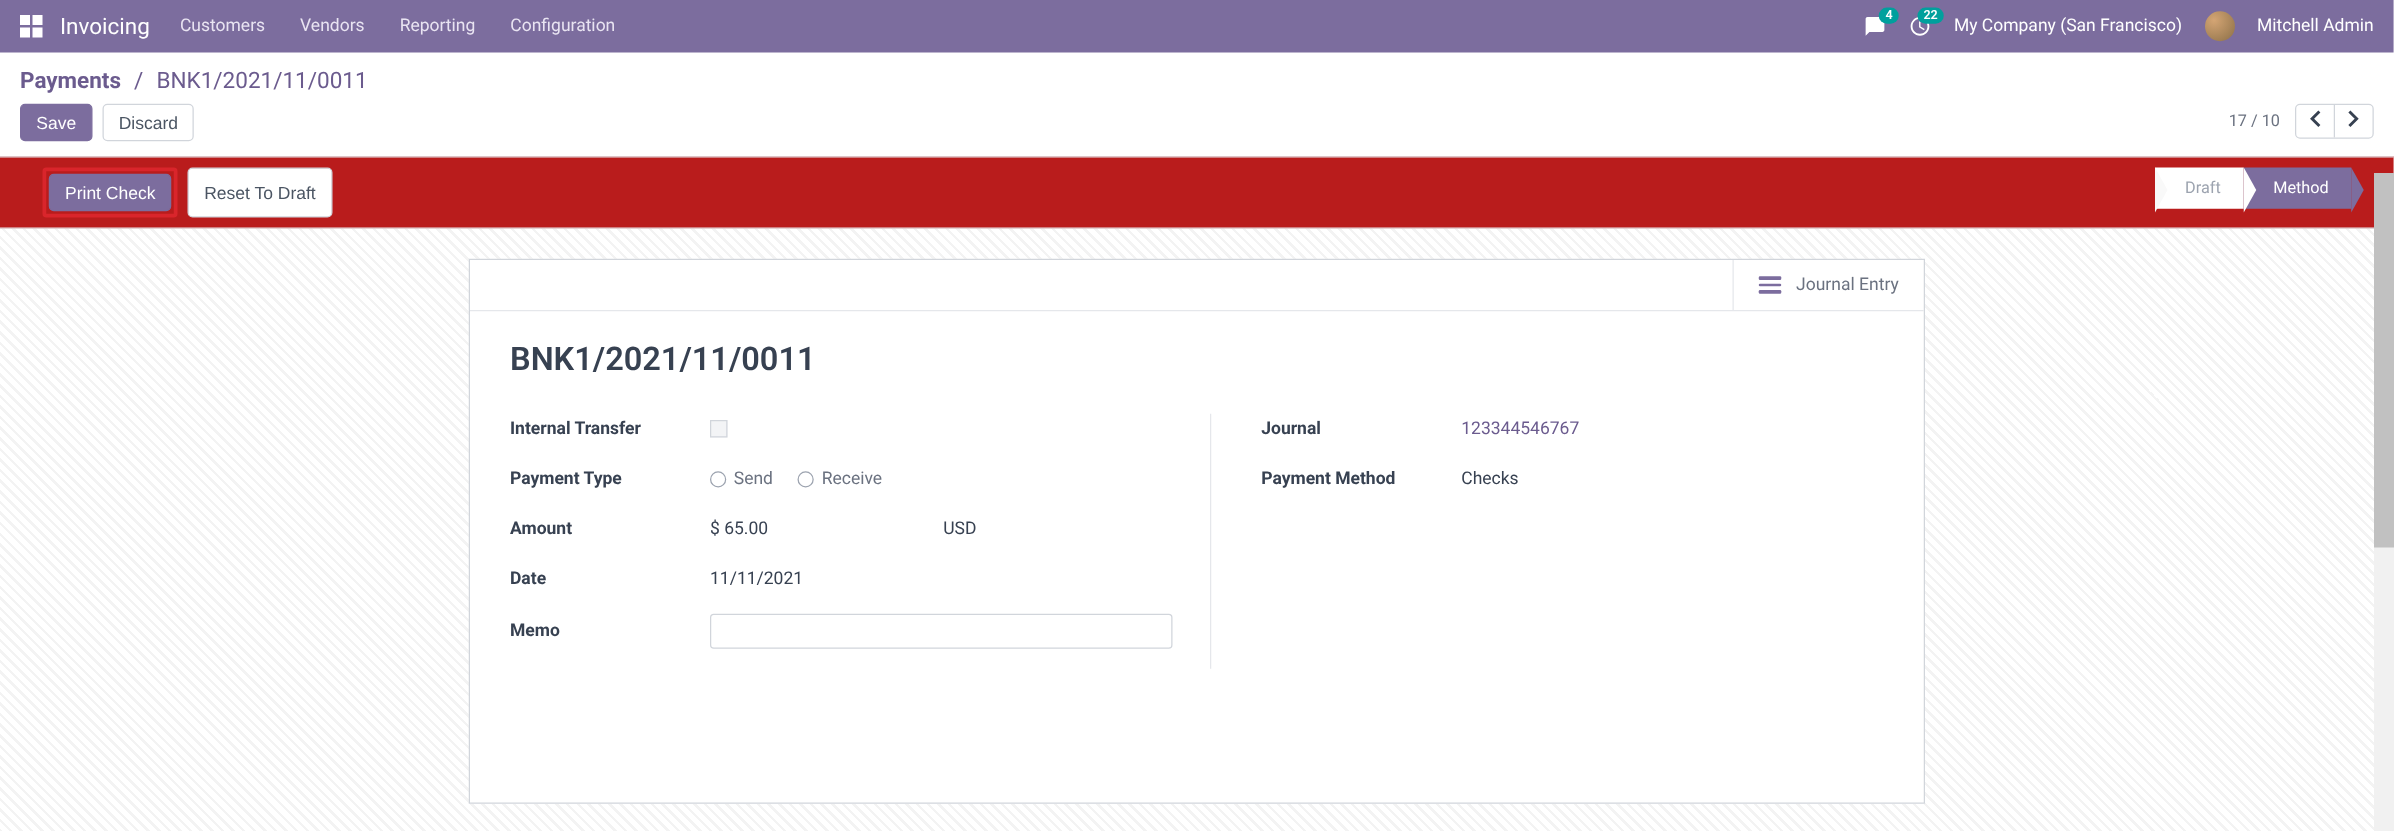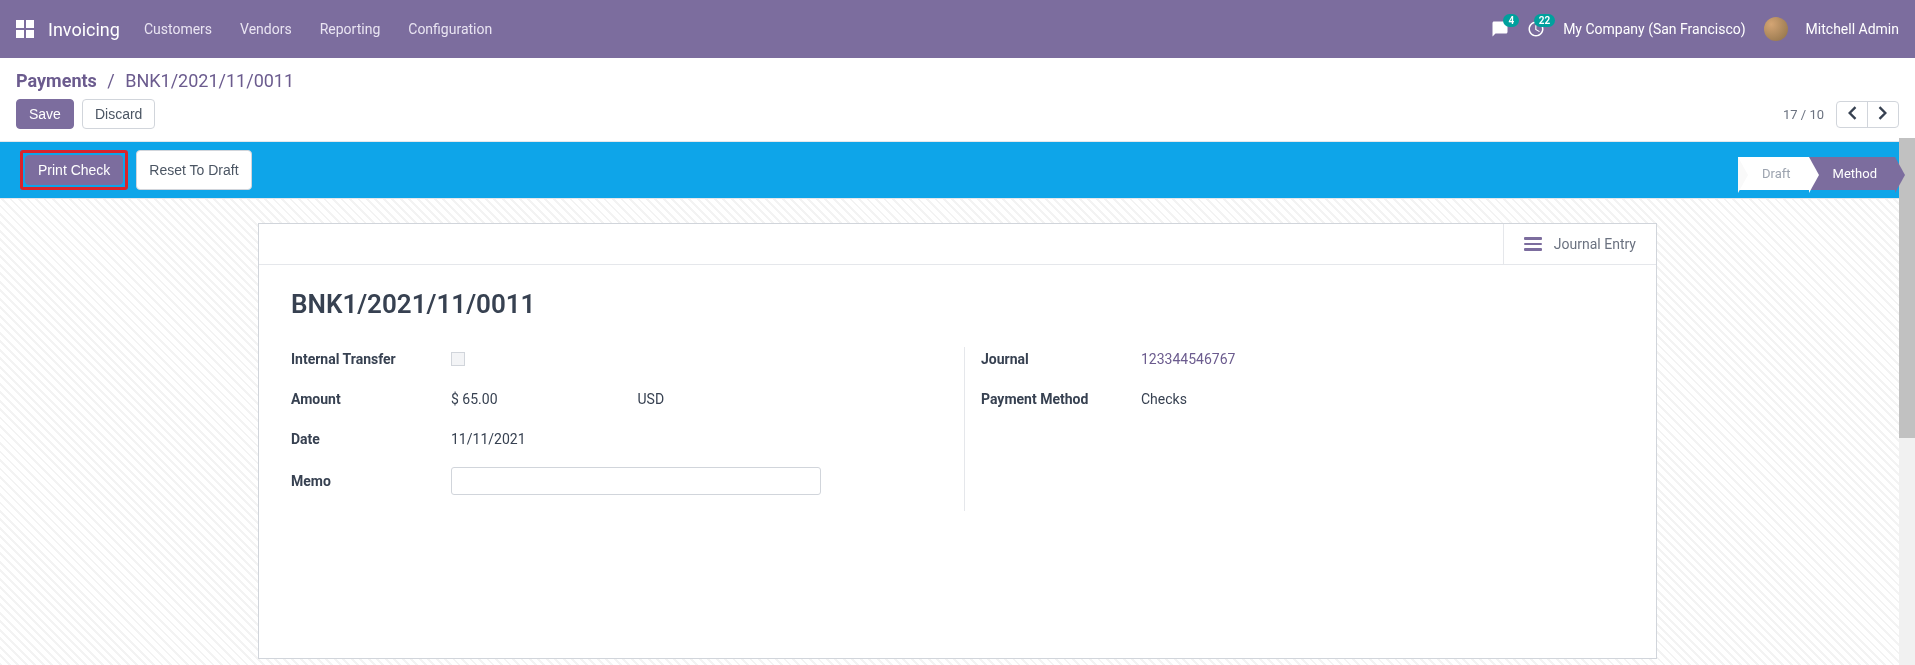"Invoicing" .top-nav { height: 58px -> 42px }
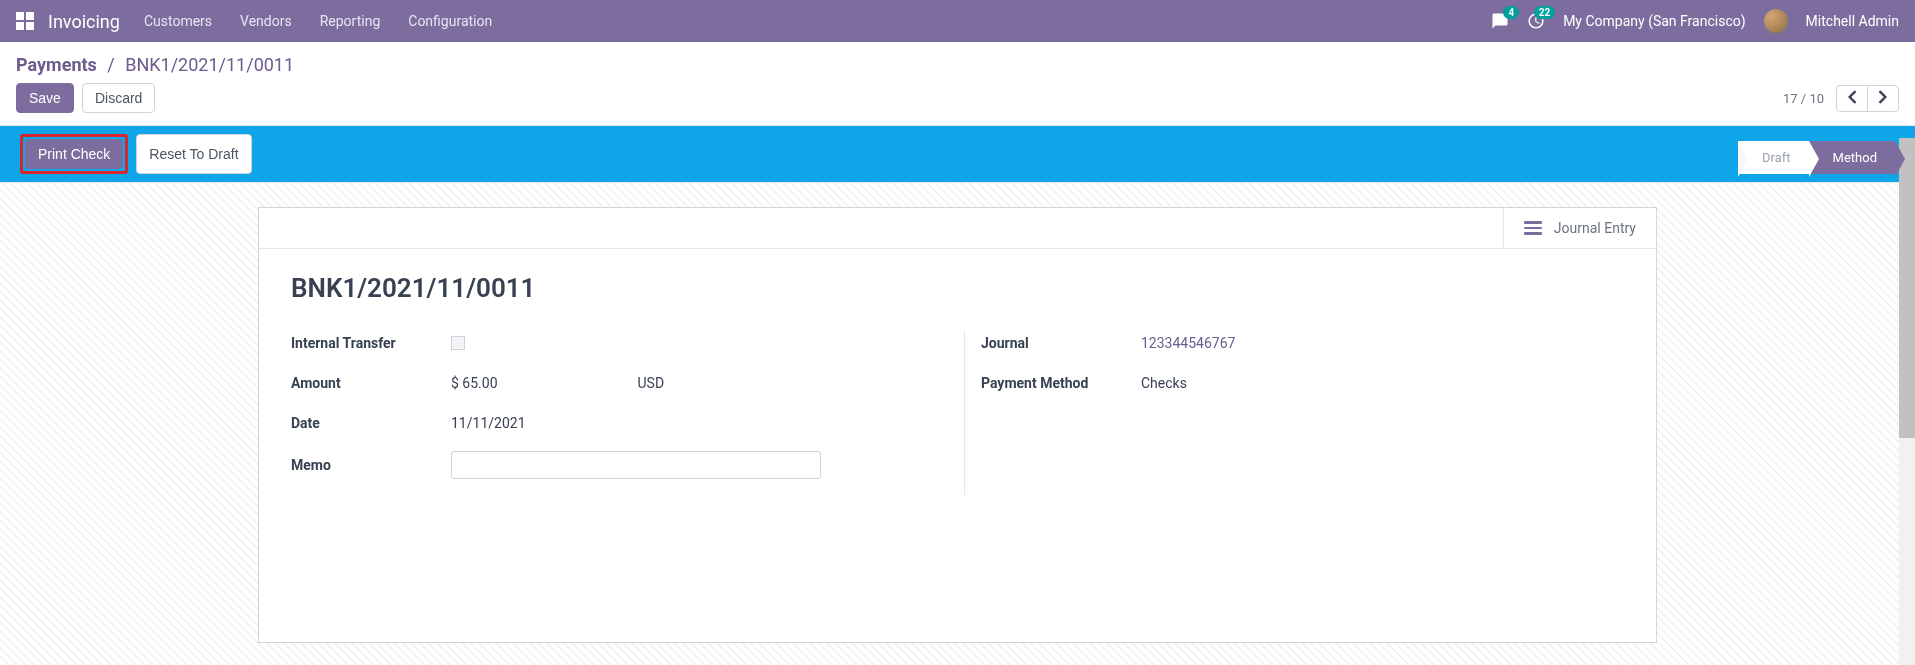"Save" .action-row { align-items: center -> flex-start }
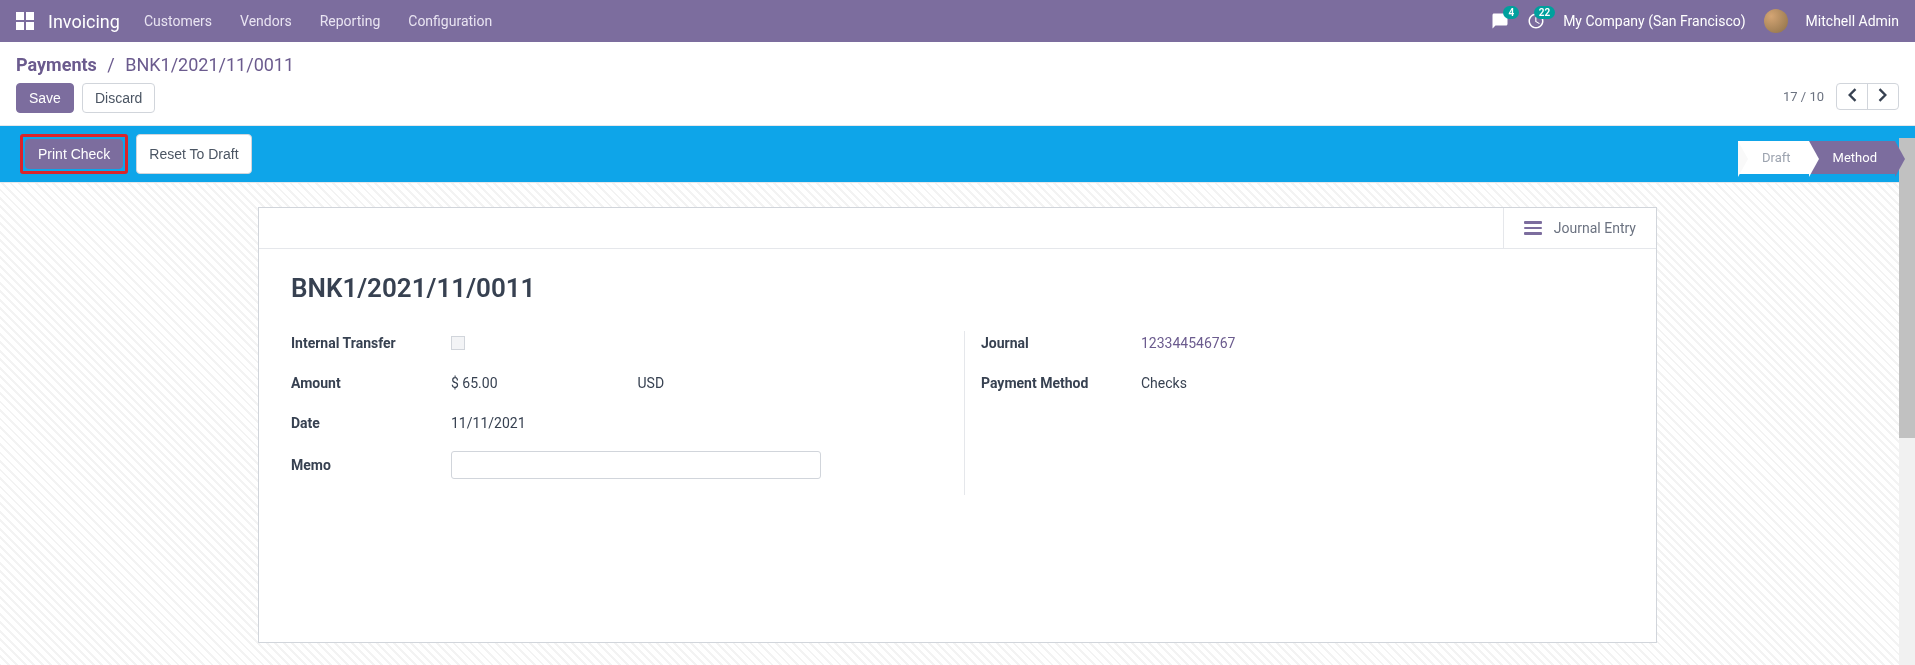"Print Check" .status-bar { align-items: flex-end -> flex-start; background: #0ea5e9 -> #b91c1c; padding: 8px 20px -> 8px 34px }
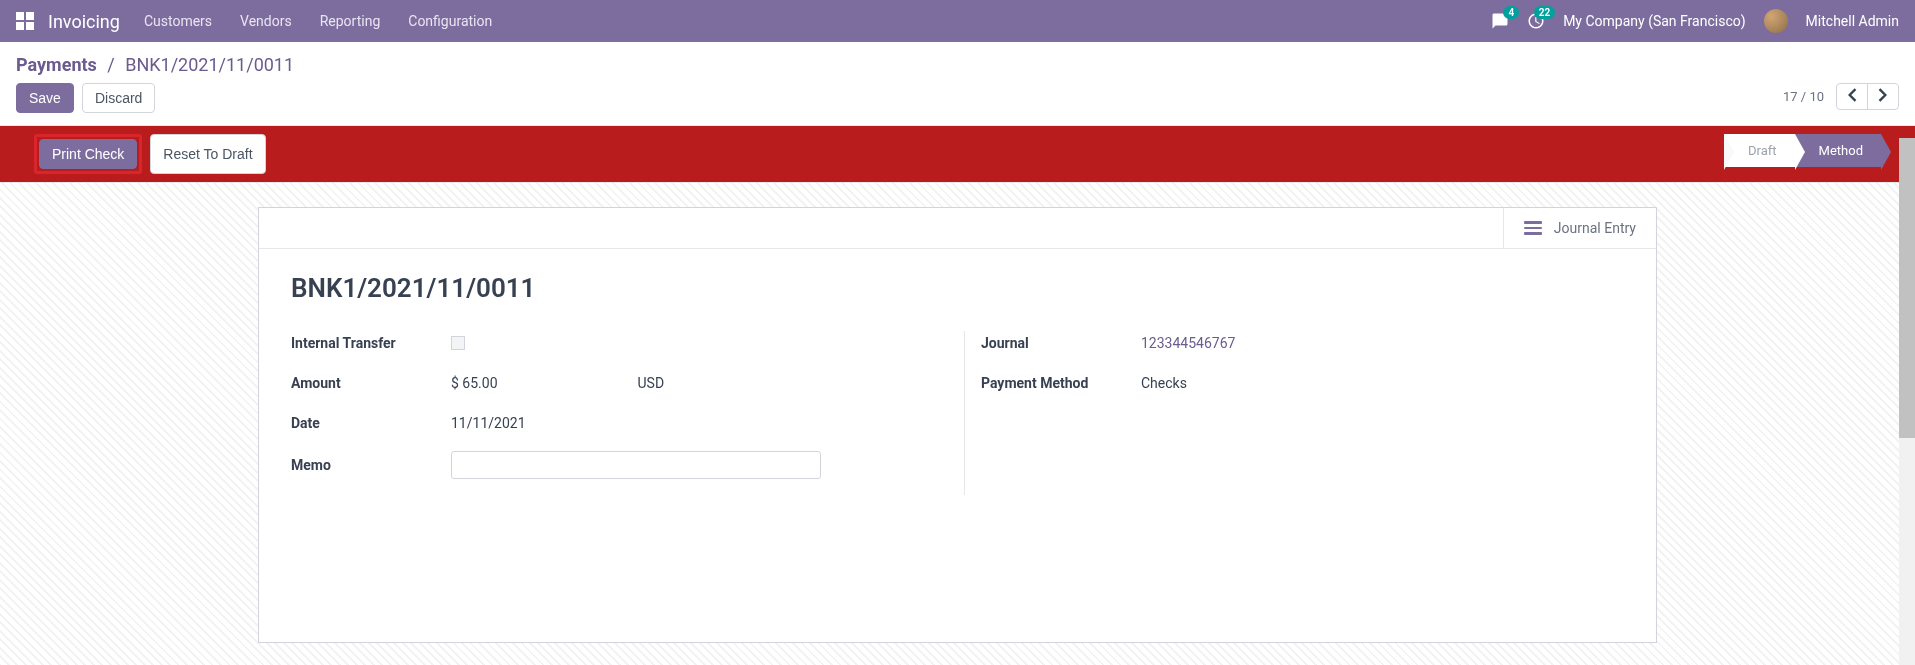"Journal Entry" .form-sheet { width: 1399px -> 1165px }
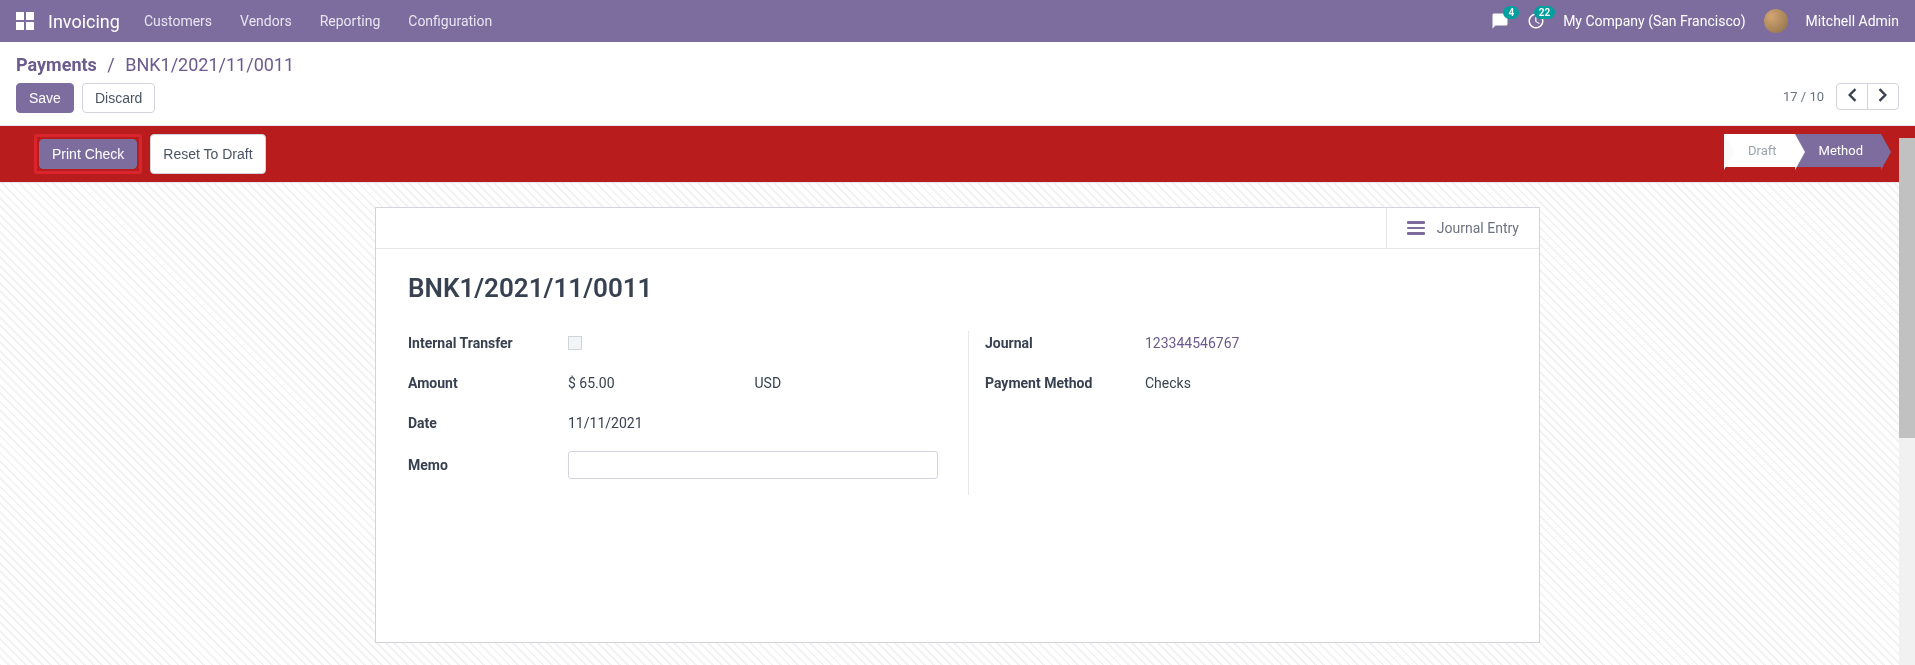"Internal Transfer" .two-col { gap: 16px -> 40px }
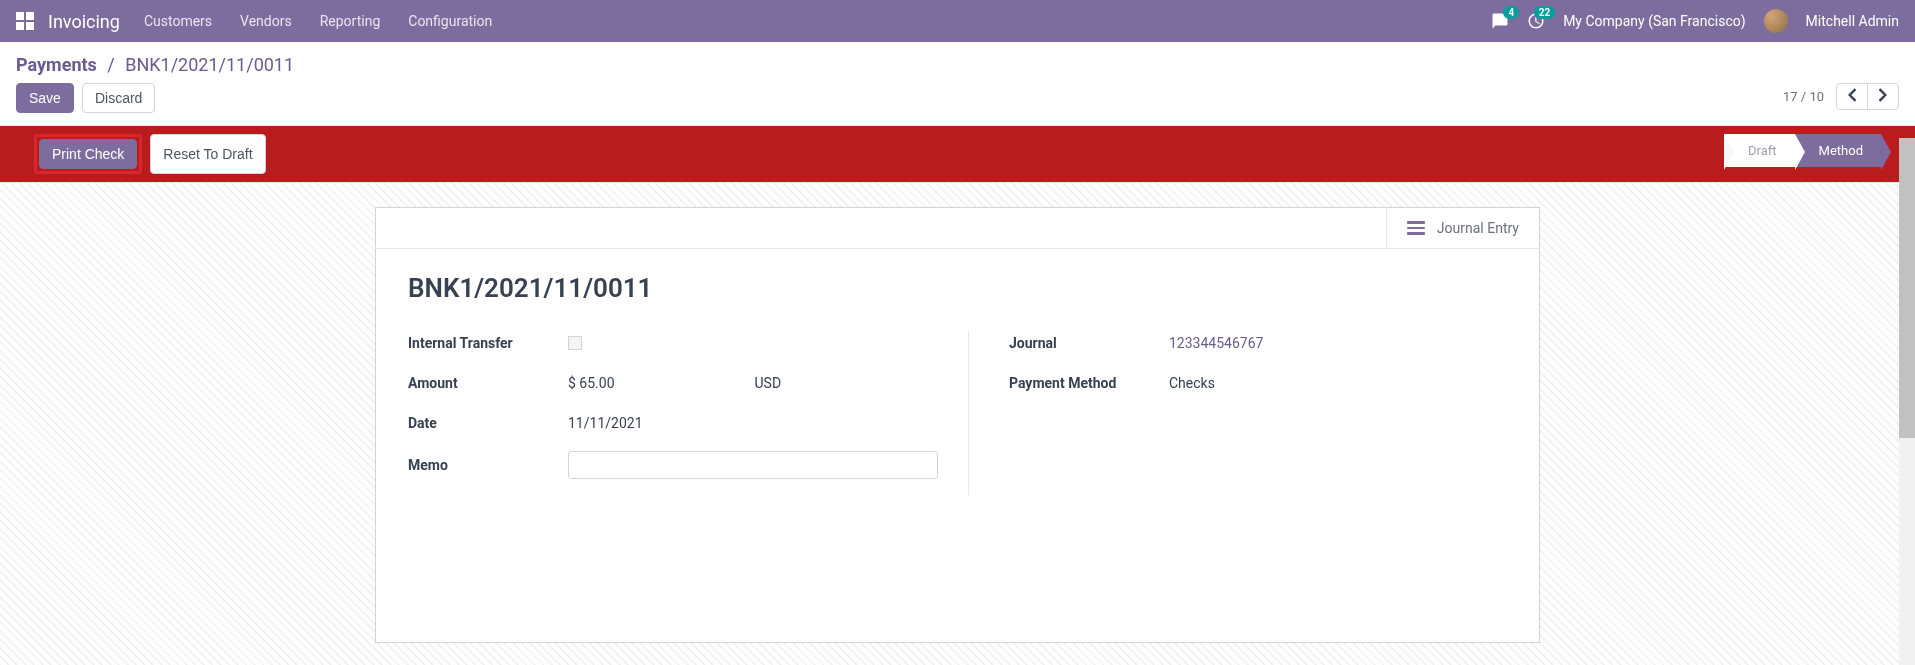"Payment Type" div.field-row { html: none -> <div> <div>Payment Type</div> <div> <div> <div></div> <span>Send</span> </div> <div> <div></div> <span>Receive</span> </div> </div> </div> }
